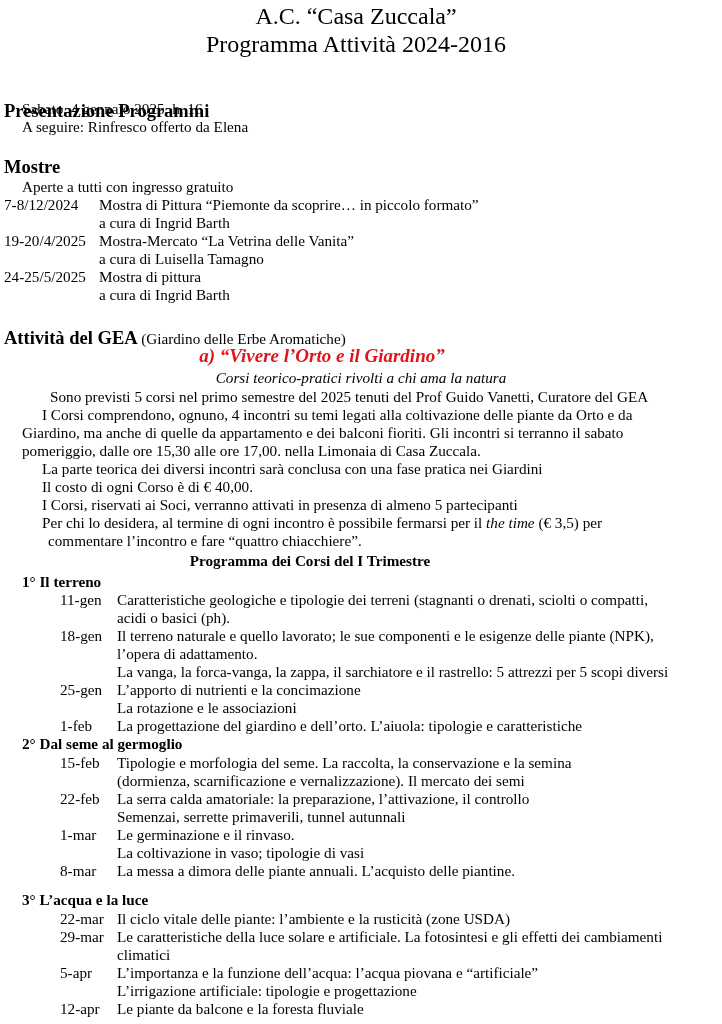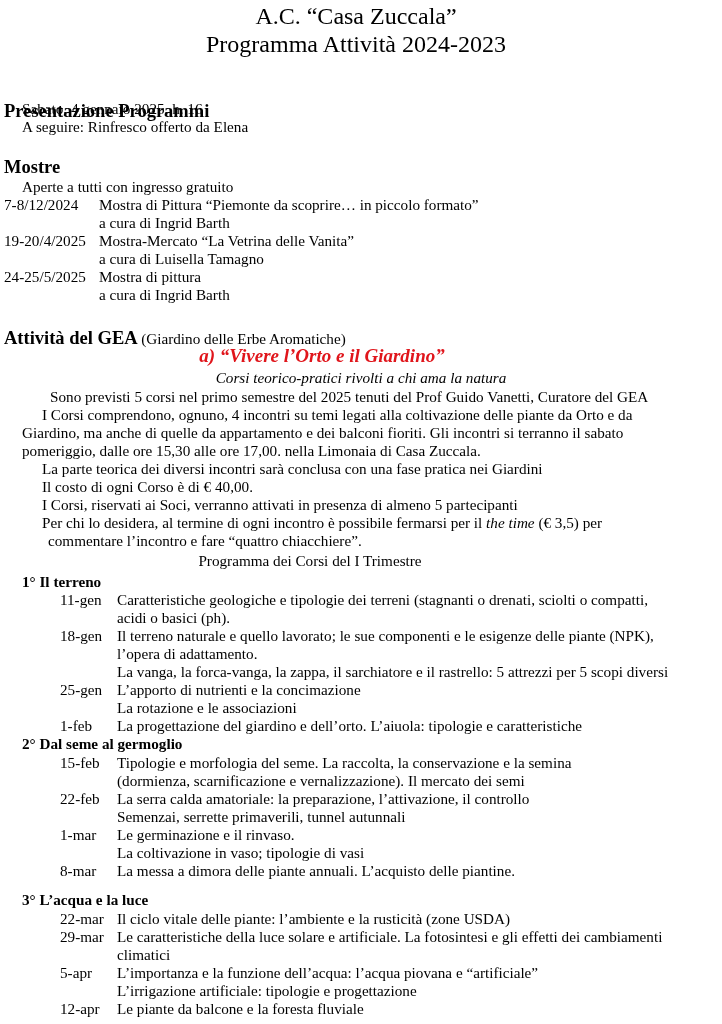"Programma Attività 2024-2023" div.abs { text: 2024-2023 -> 2024-2016 }
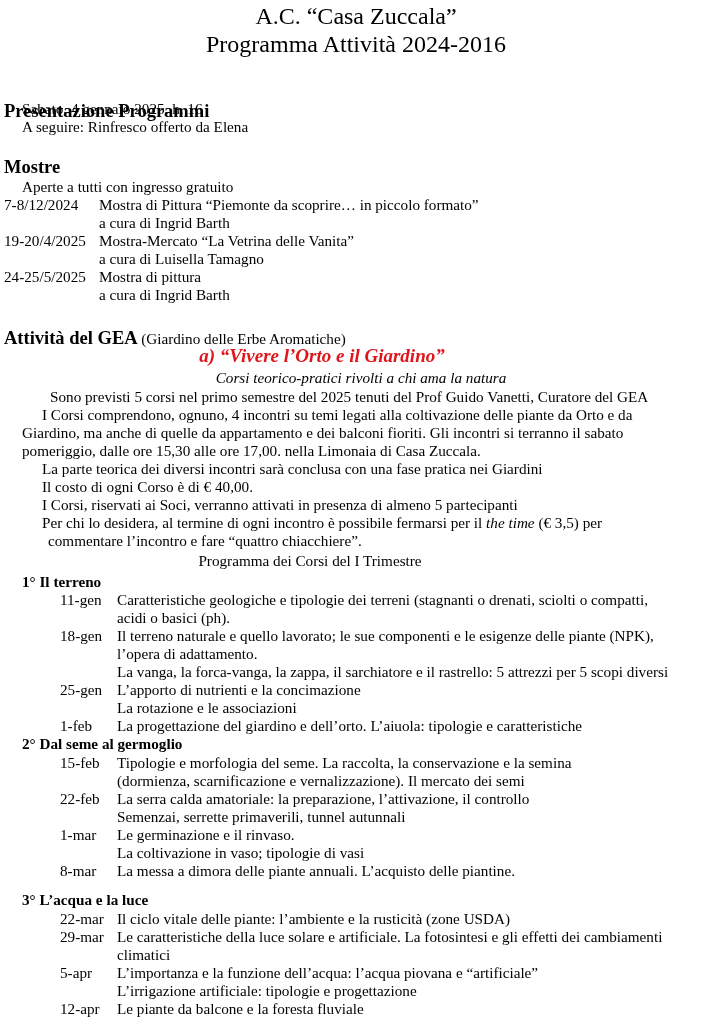"Programma dei Corsi del I" .bold-center { font-weight: normal -> bold }
